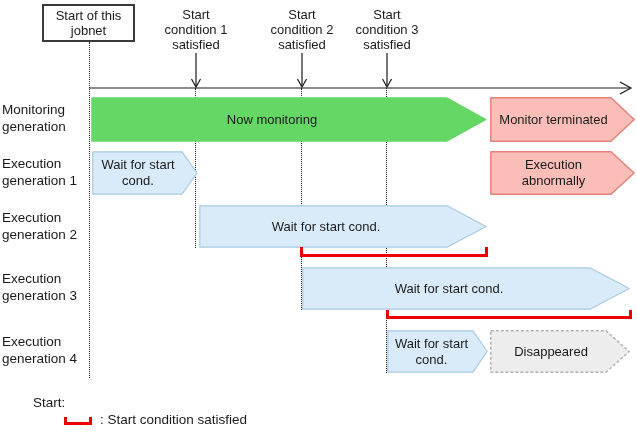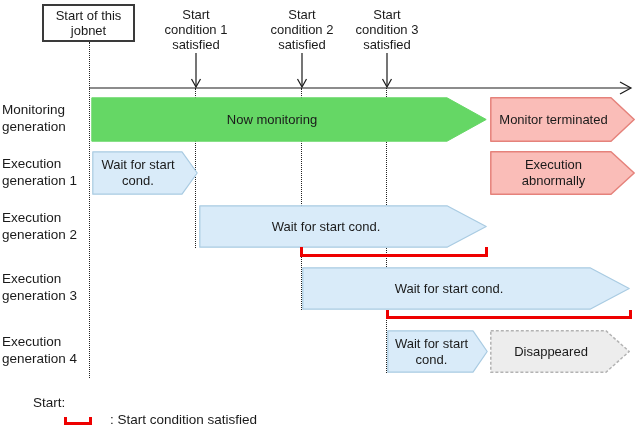": Start condition satisfied" .legend-item { gap: 18px -> 8px }
